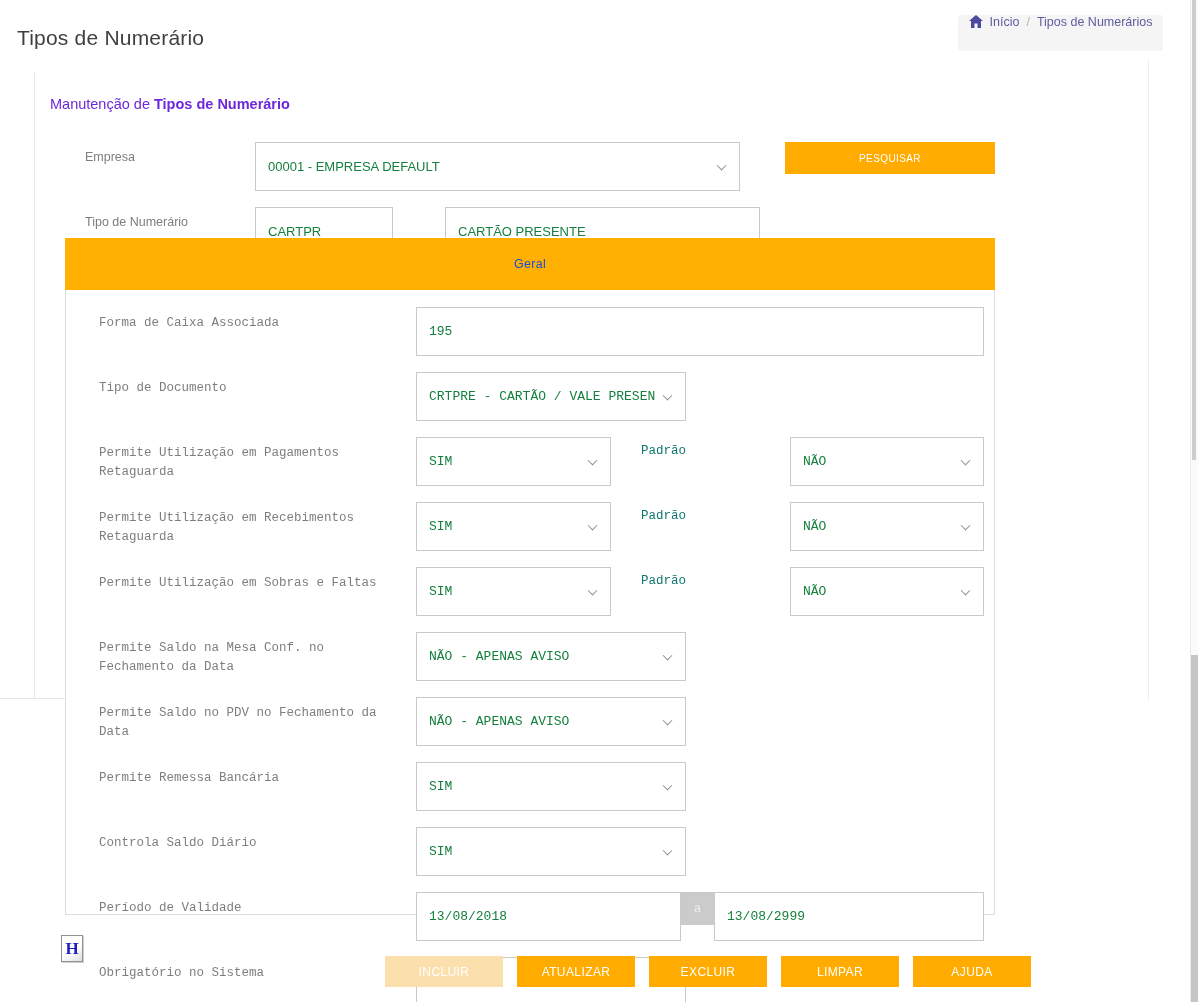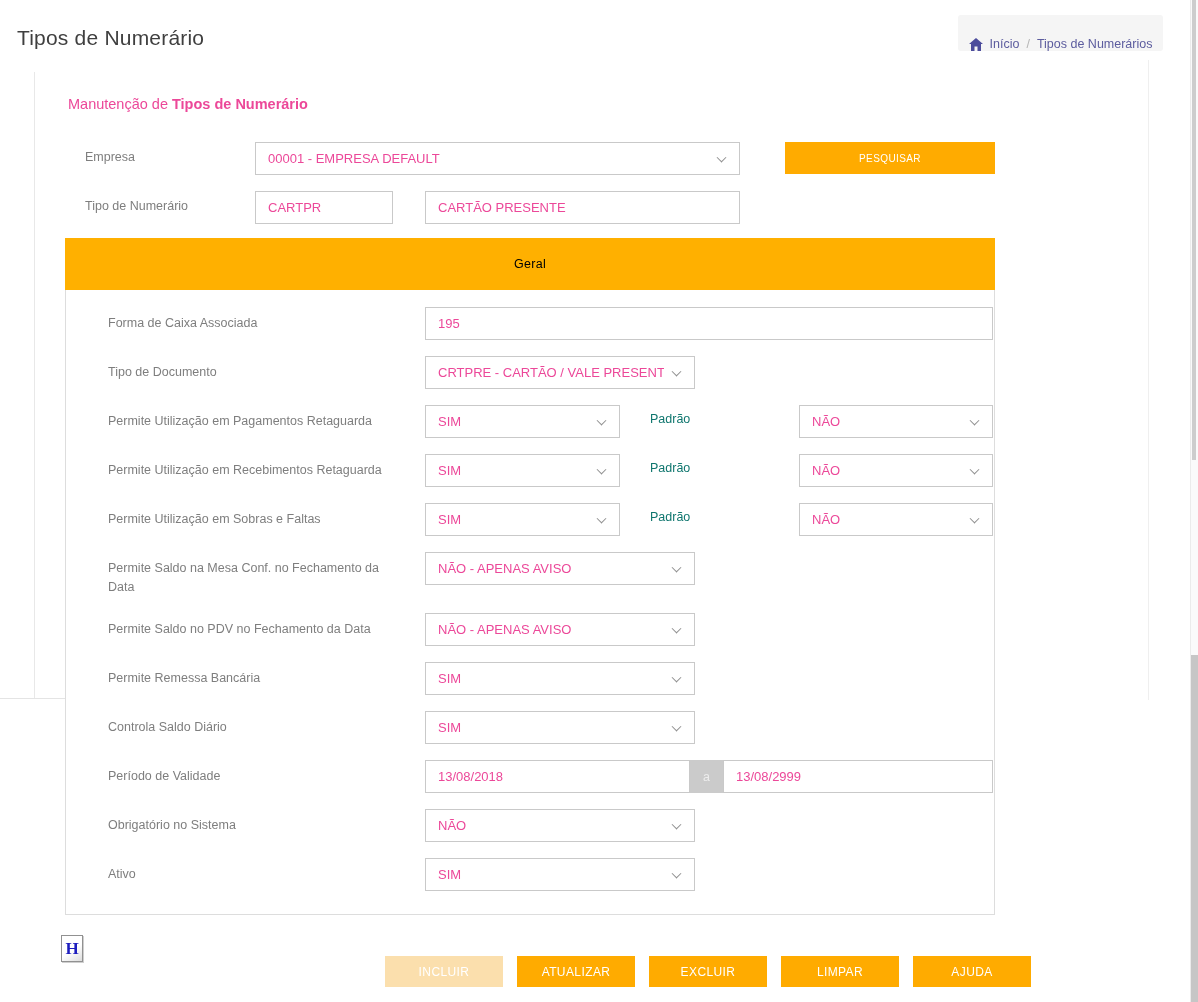"Início" .breadcrumb { align-items: flex-end -> flex-start }
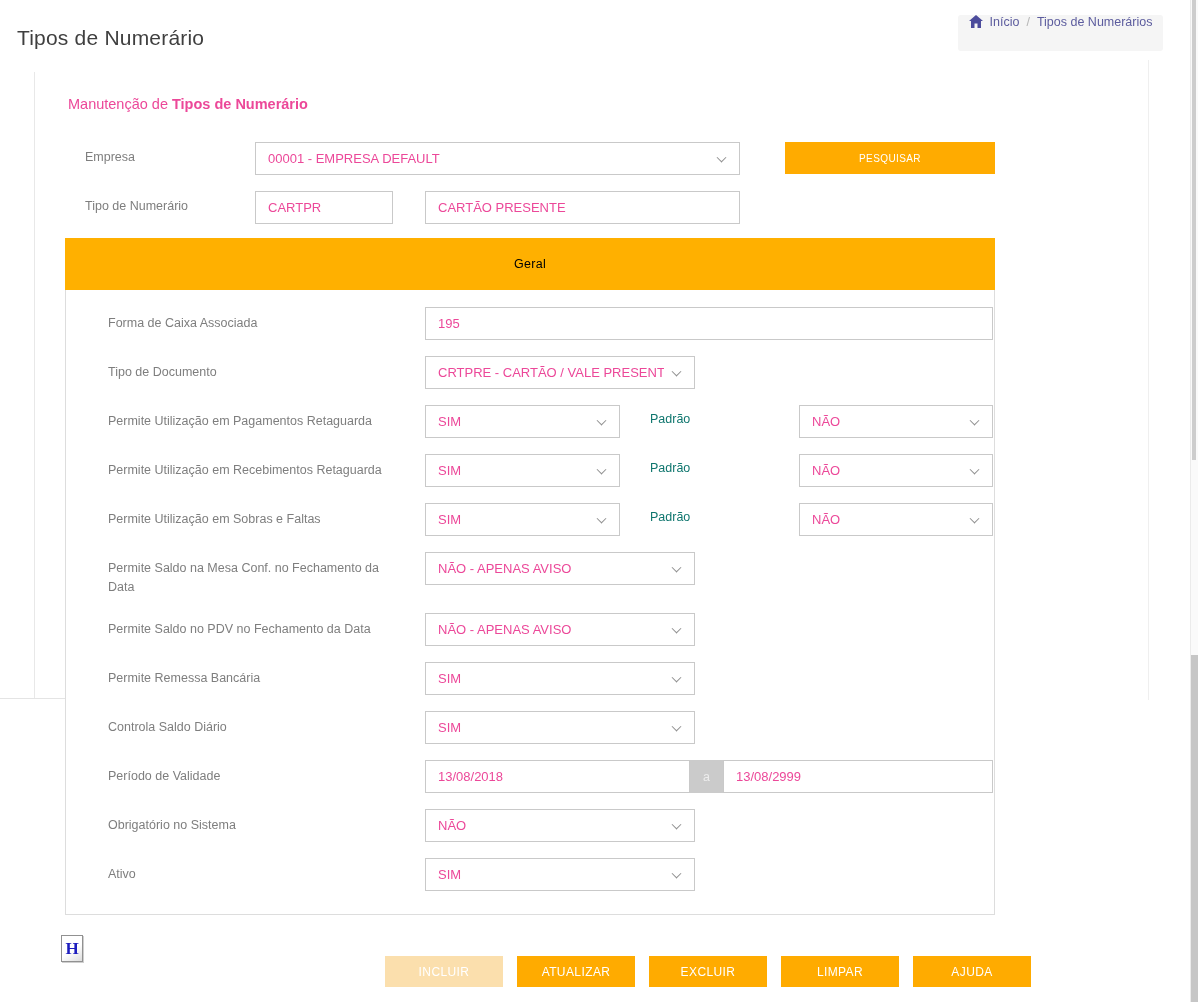"Manutenção de Tipos de Numerário" .section-heading { color: #ec4899 -> #6d28d9; left: 68px -> 50px }
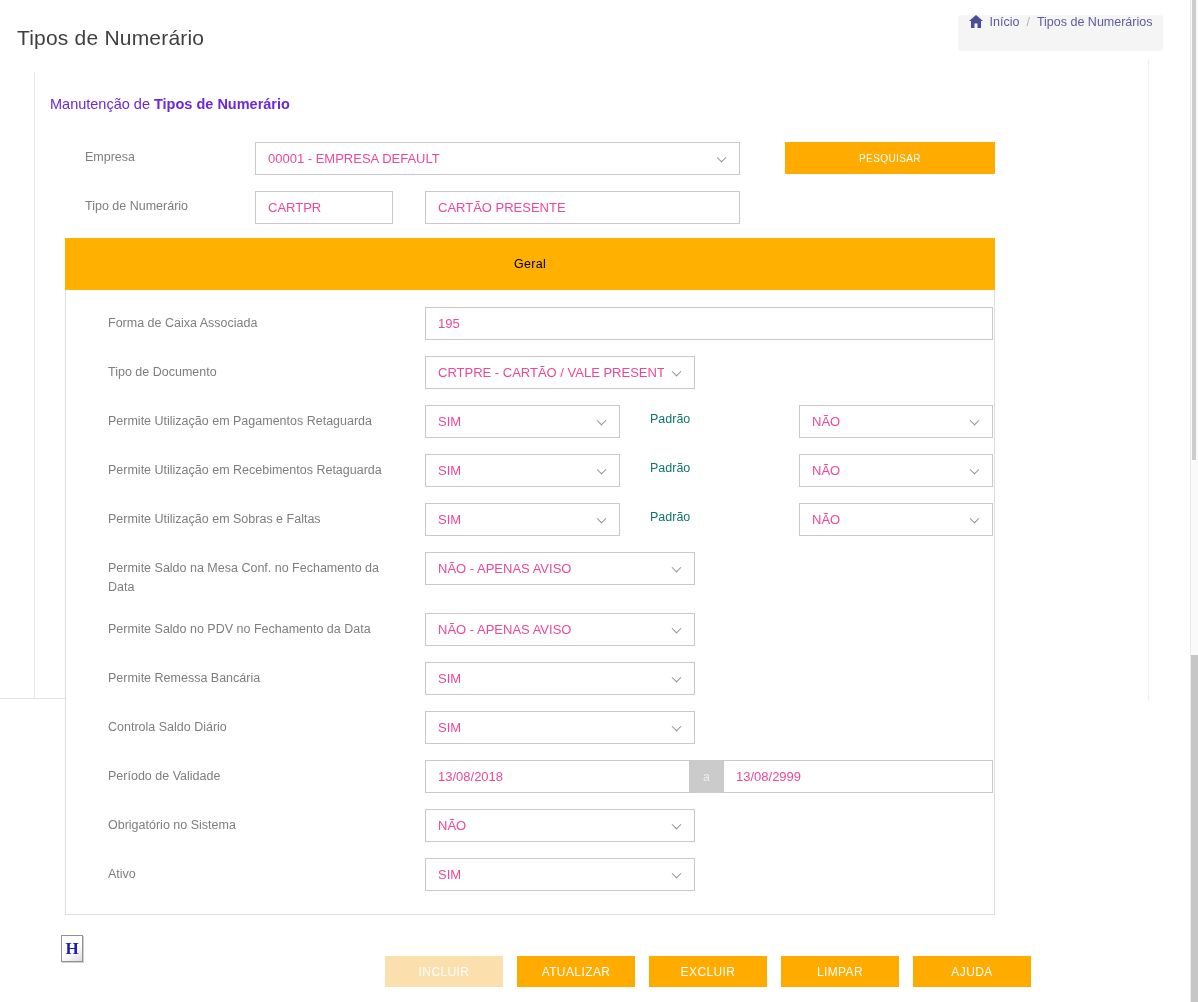"00001 - EMPRESA DEFAULT" .control { color: #ec4899 -> #15803d; height: 33px -> 49px }
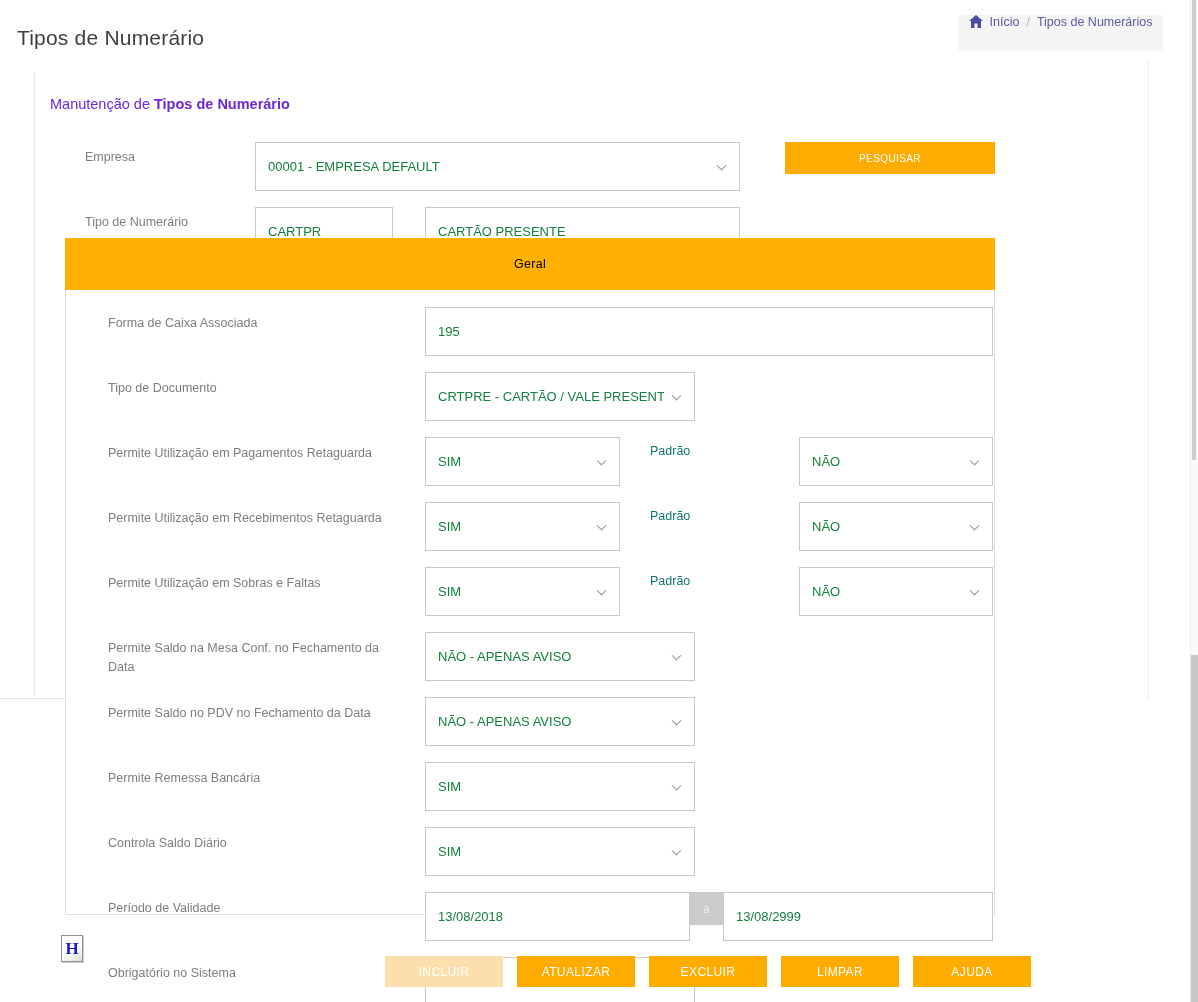"CARTÃO PRESENTE" .w-desc { margin-left: 32px -> 52px }
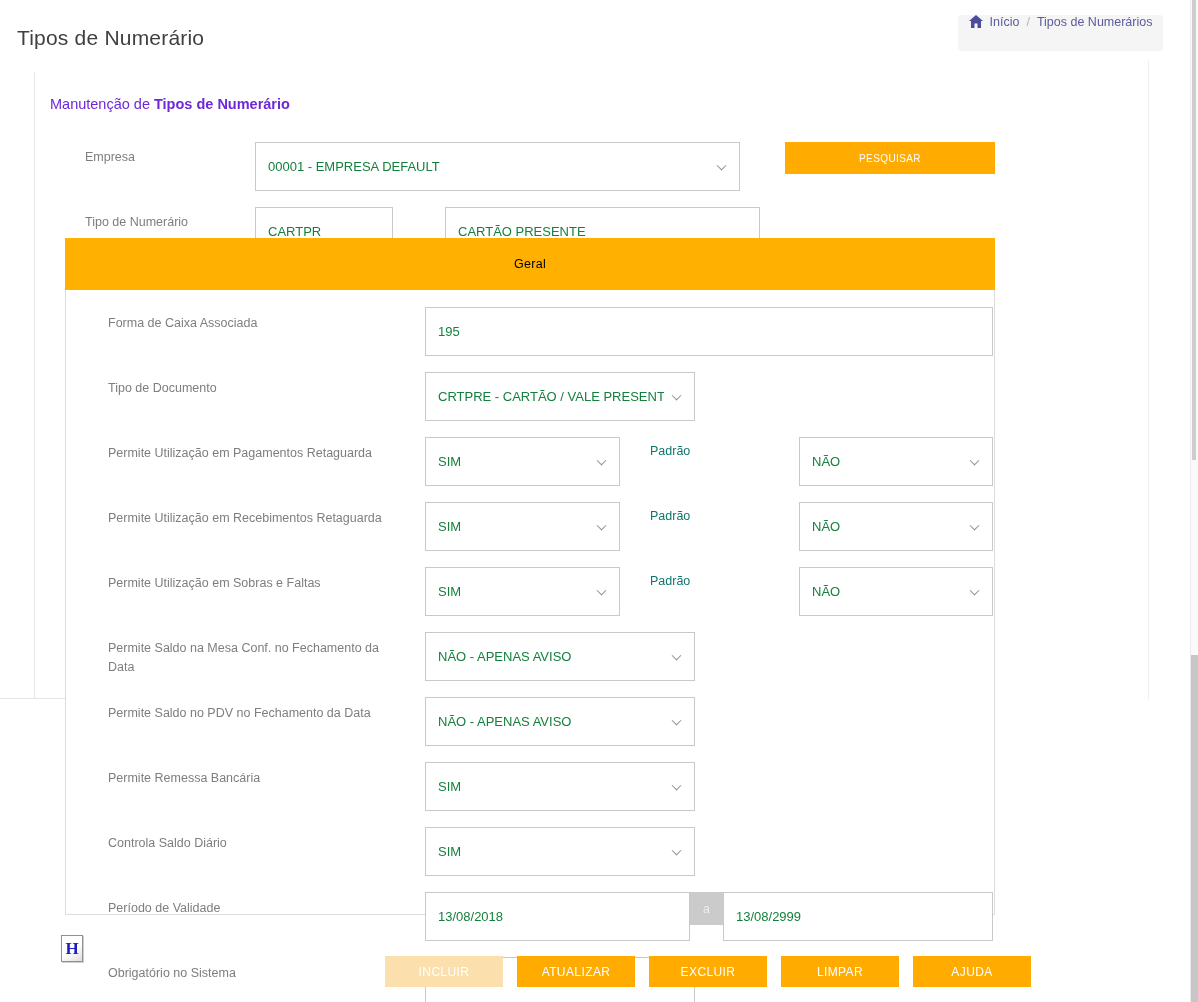"Geral" .tabbar { color: #000000 -> #1d4ed8 }
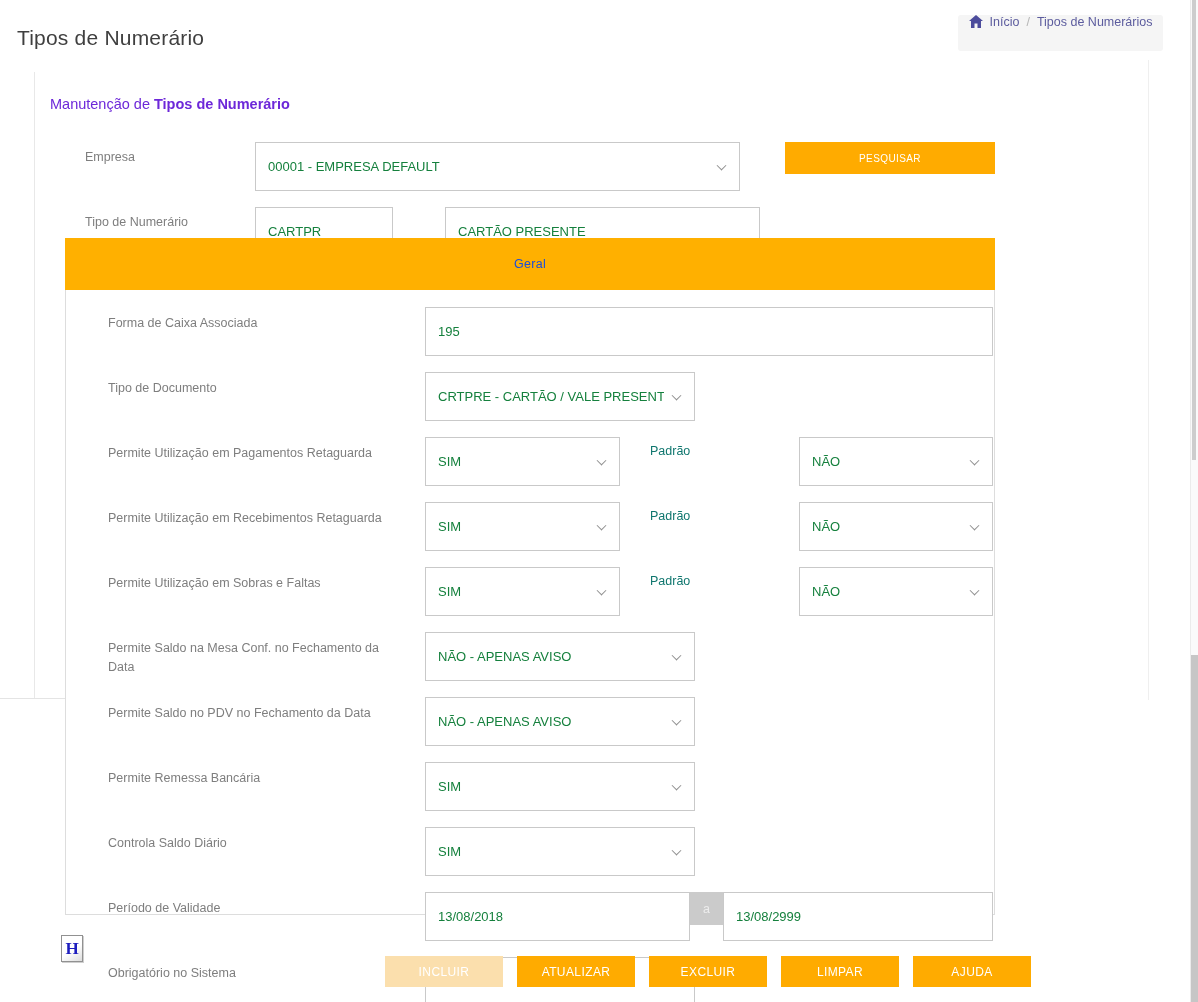"Forma de Caixa Associada" .fieldset { font-family: none -> Liberation Mono, monospace; padding: 17px 30px 0 42px -> 17px 30px 0 33px }
